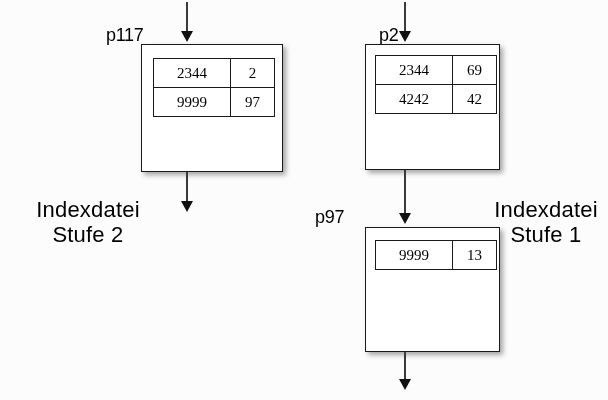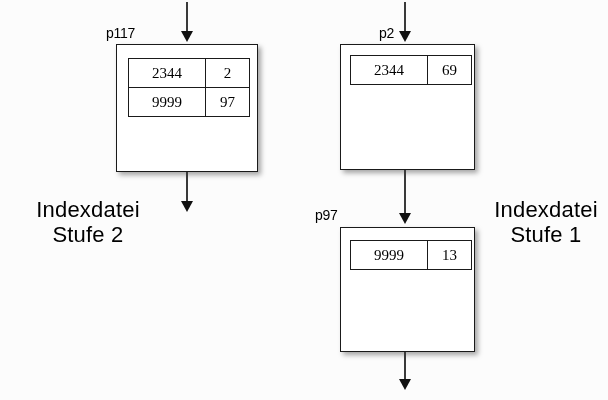"p117" .page-label { font-size: 14px -> 18px }
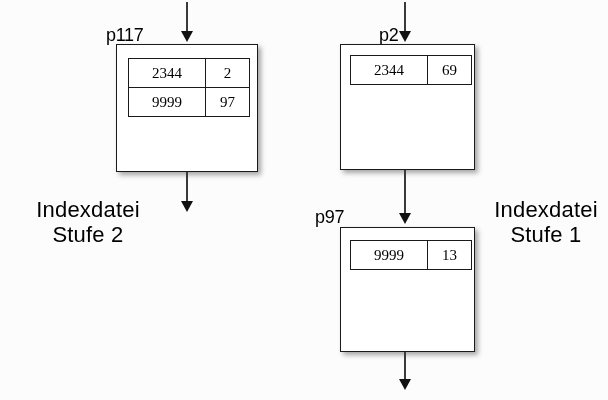"2344" .page-box { margin-left: none -> 25px }
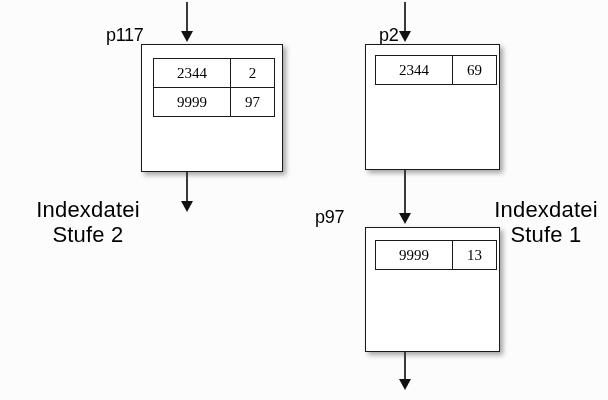"4242" tr { html: none -> <tr> <td>4242</td> <td>42</td> </tr> }
